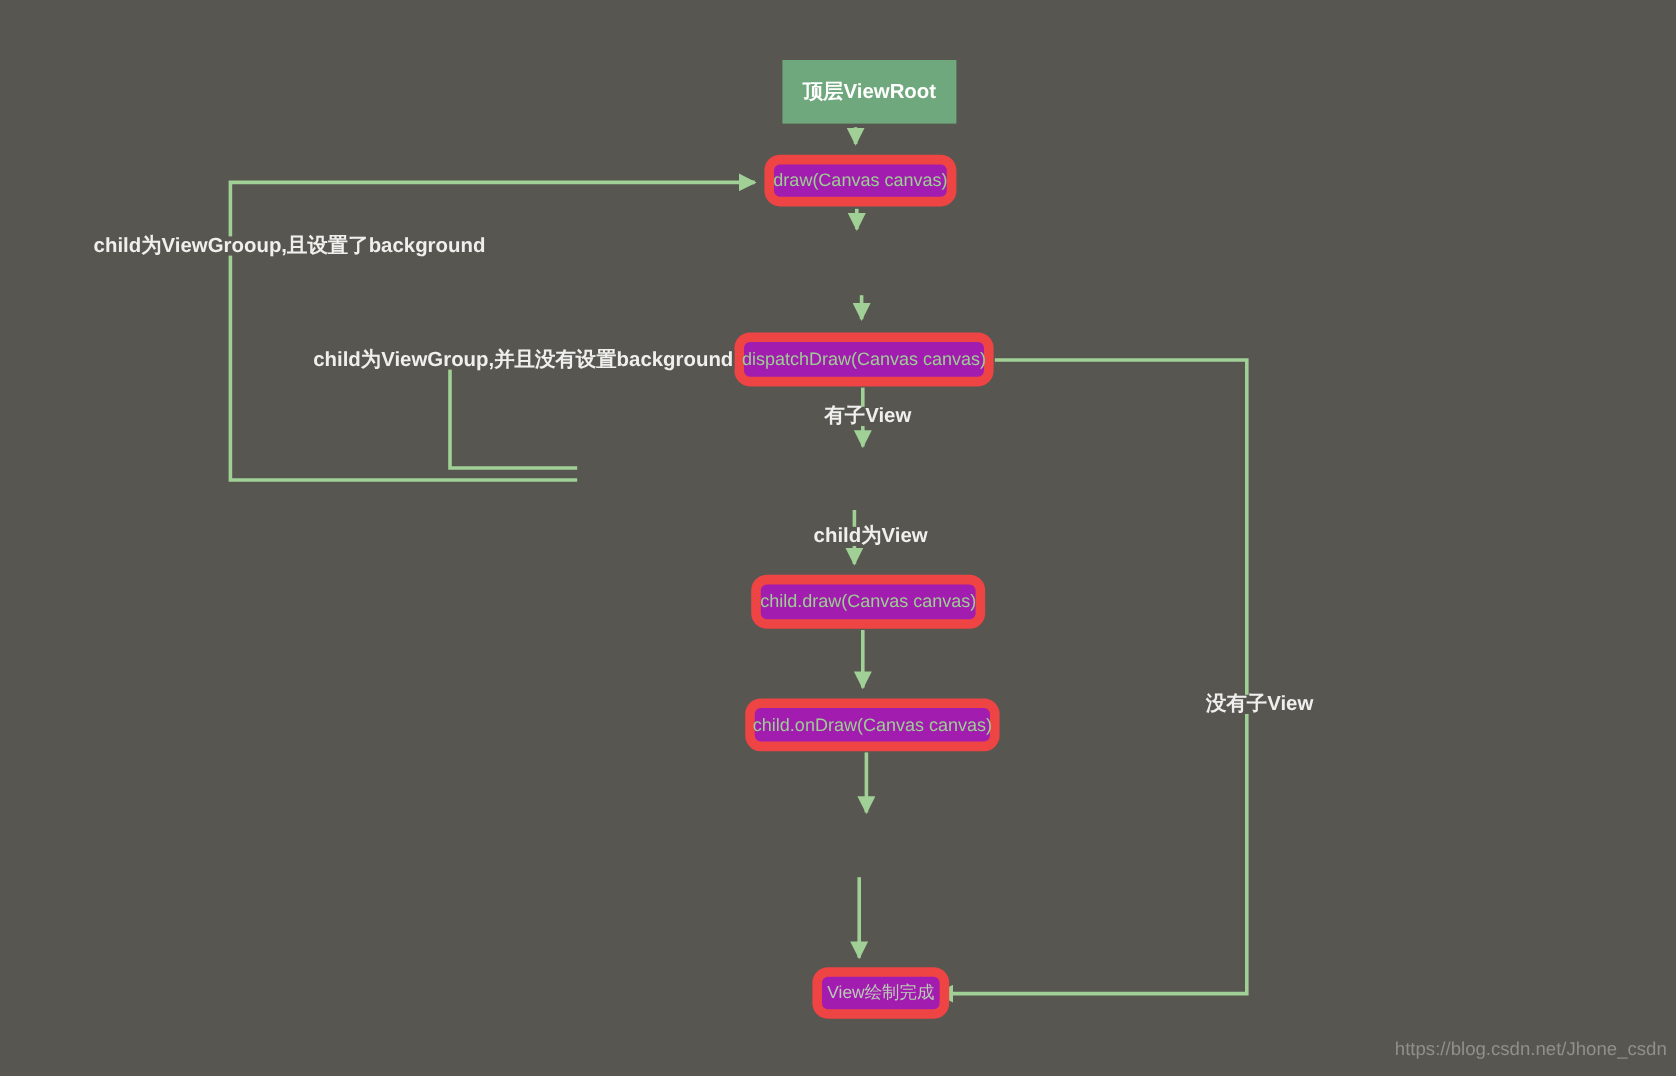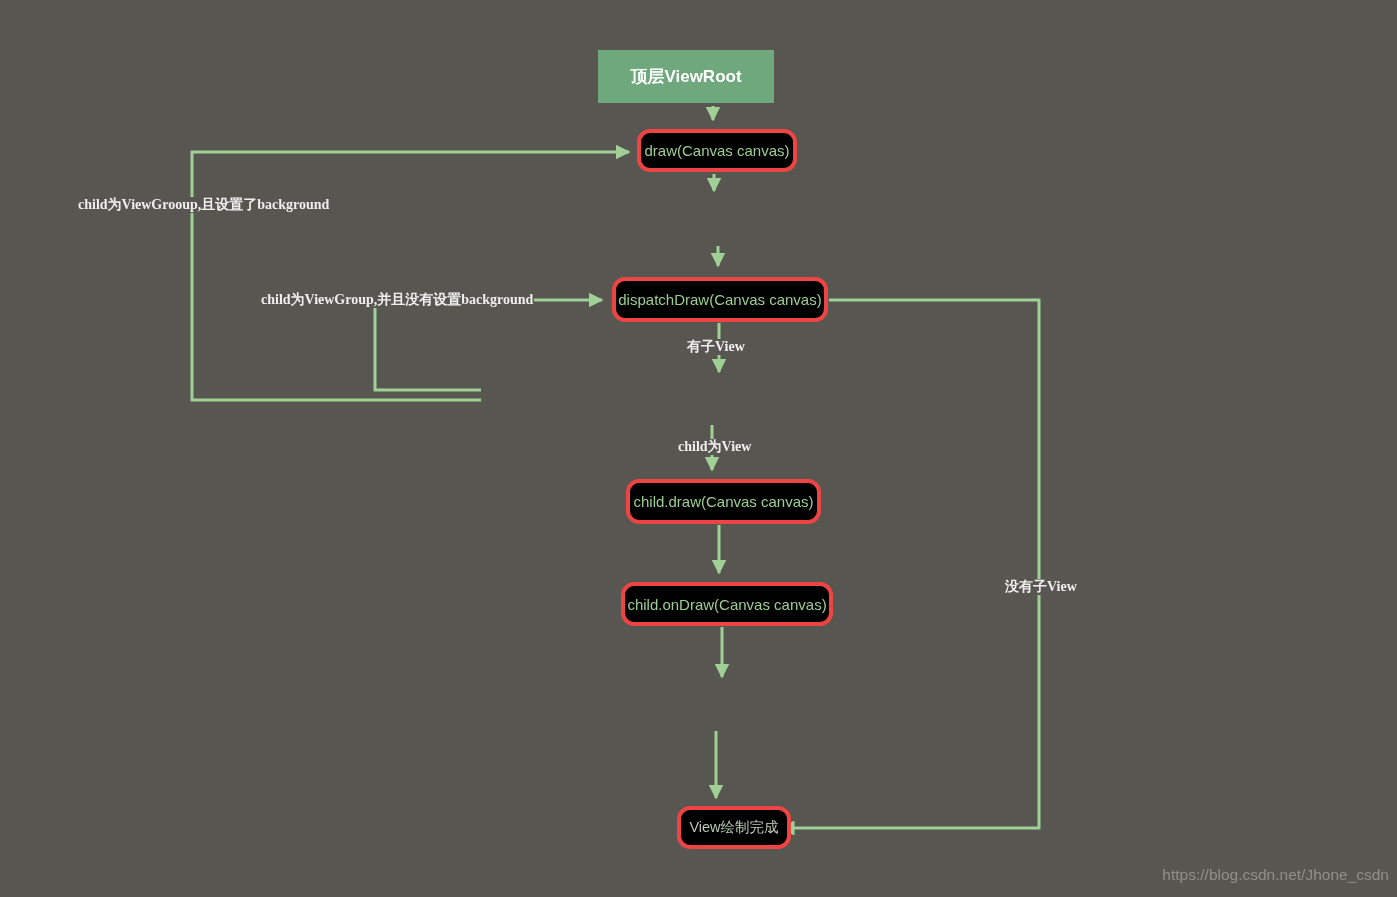"顶层ViewRoot" div.node { left: 598px -> 652px; width: 176px -> 145px }
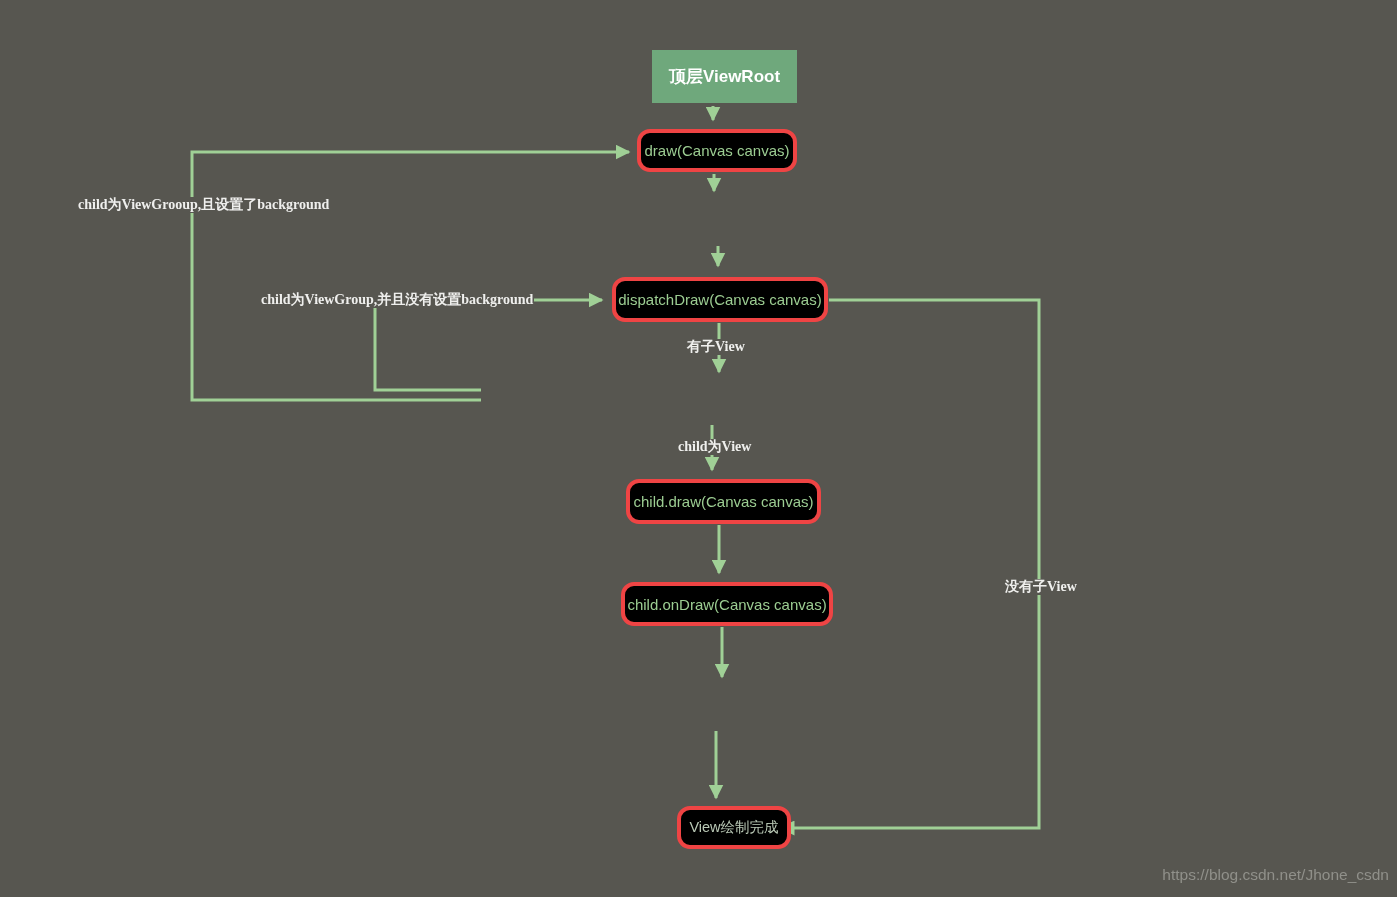"draw(Canvas canvas)" .node { background: #000000 -> #a21caf; border: 4px solid #ef4444 -> 8px solid #ef4444 }
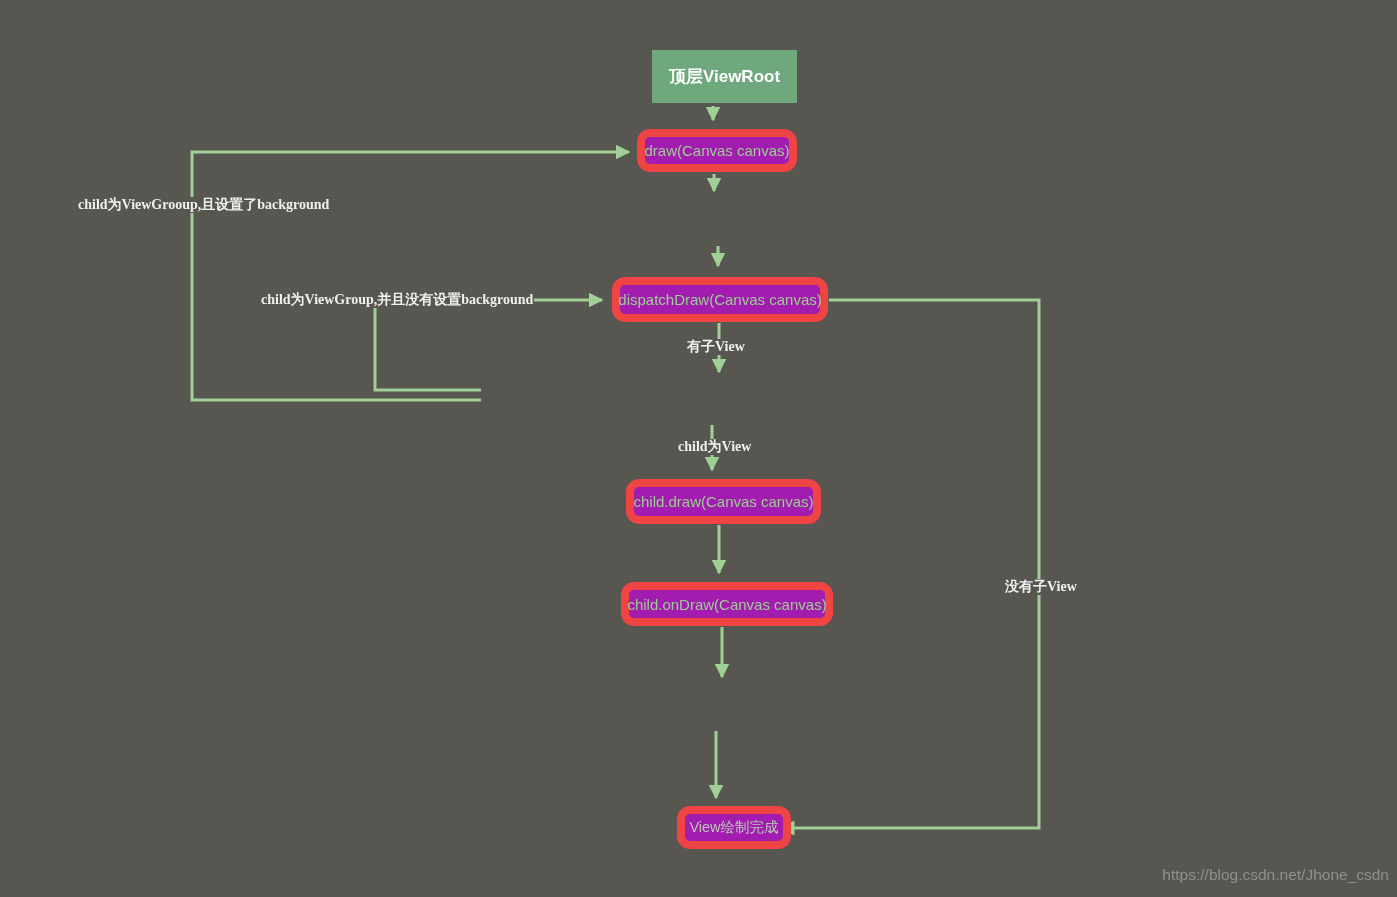"child为ViewGrooup,且设置了background" .edge-label { font-family: Liberation Serif, serif -> none; font-size: 14px -> 17px }
